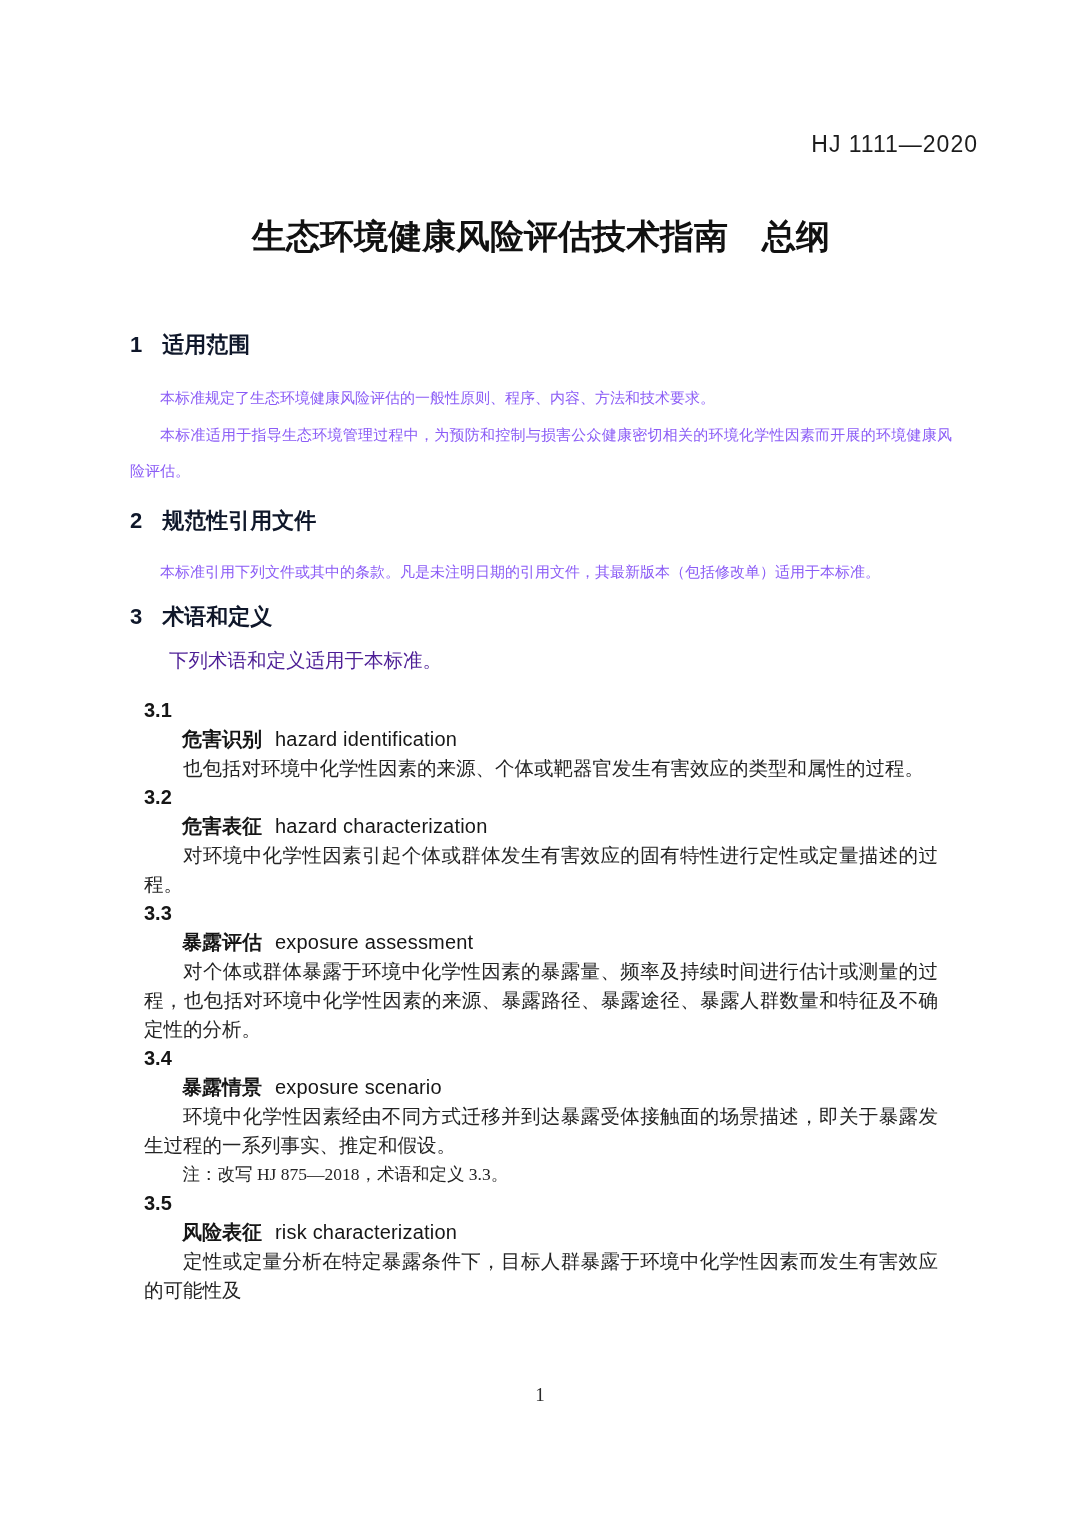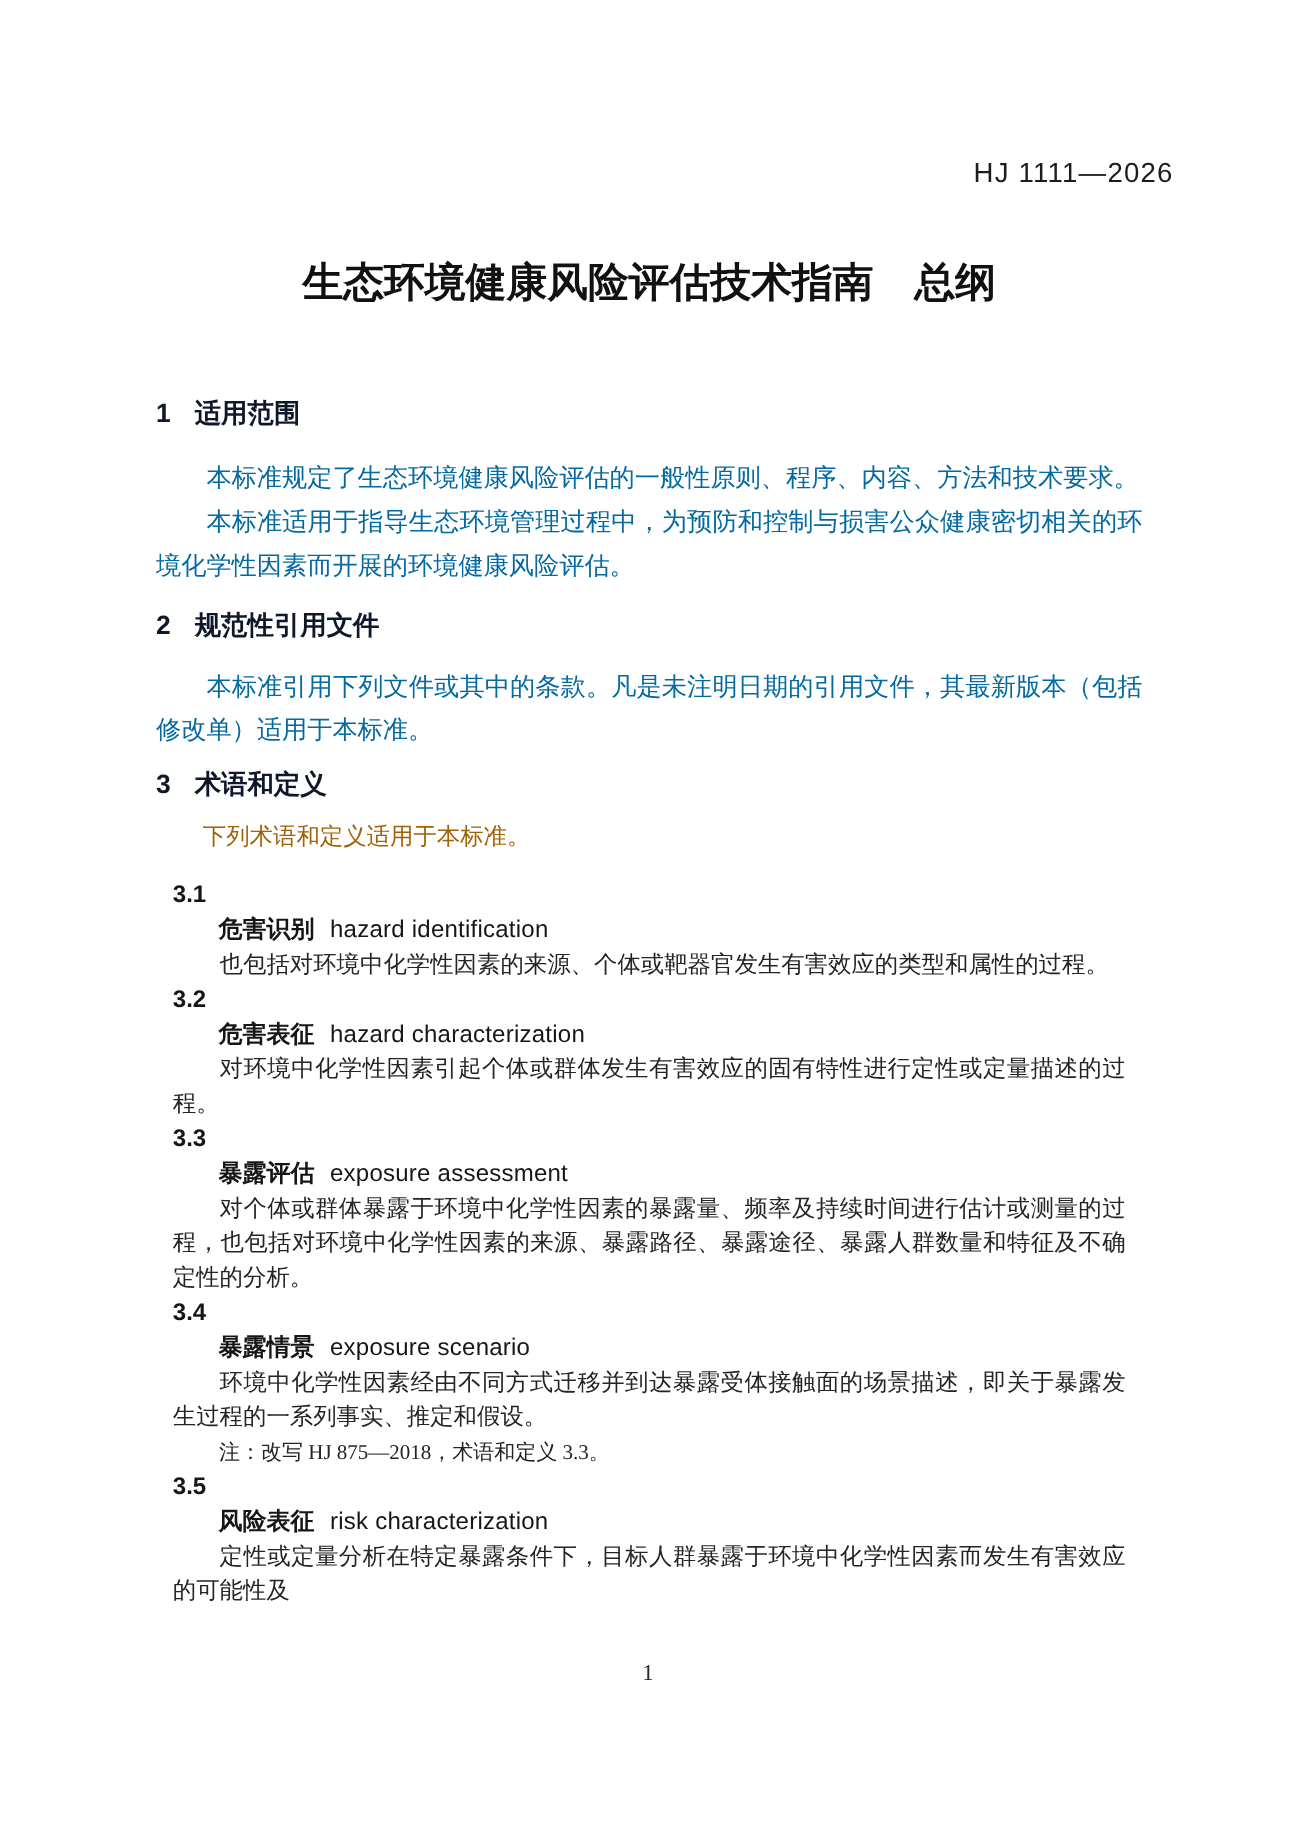"HJ 1111—2026" div.std-code { text: 2026 -> 2020 }
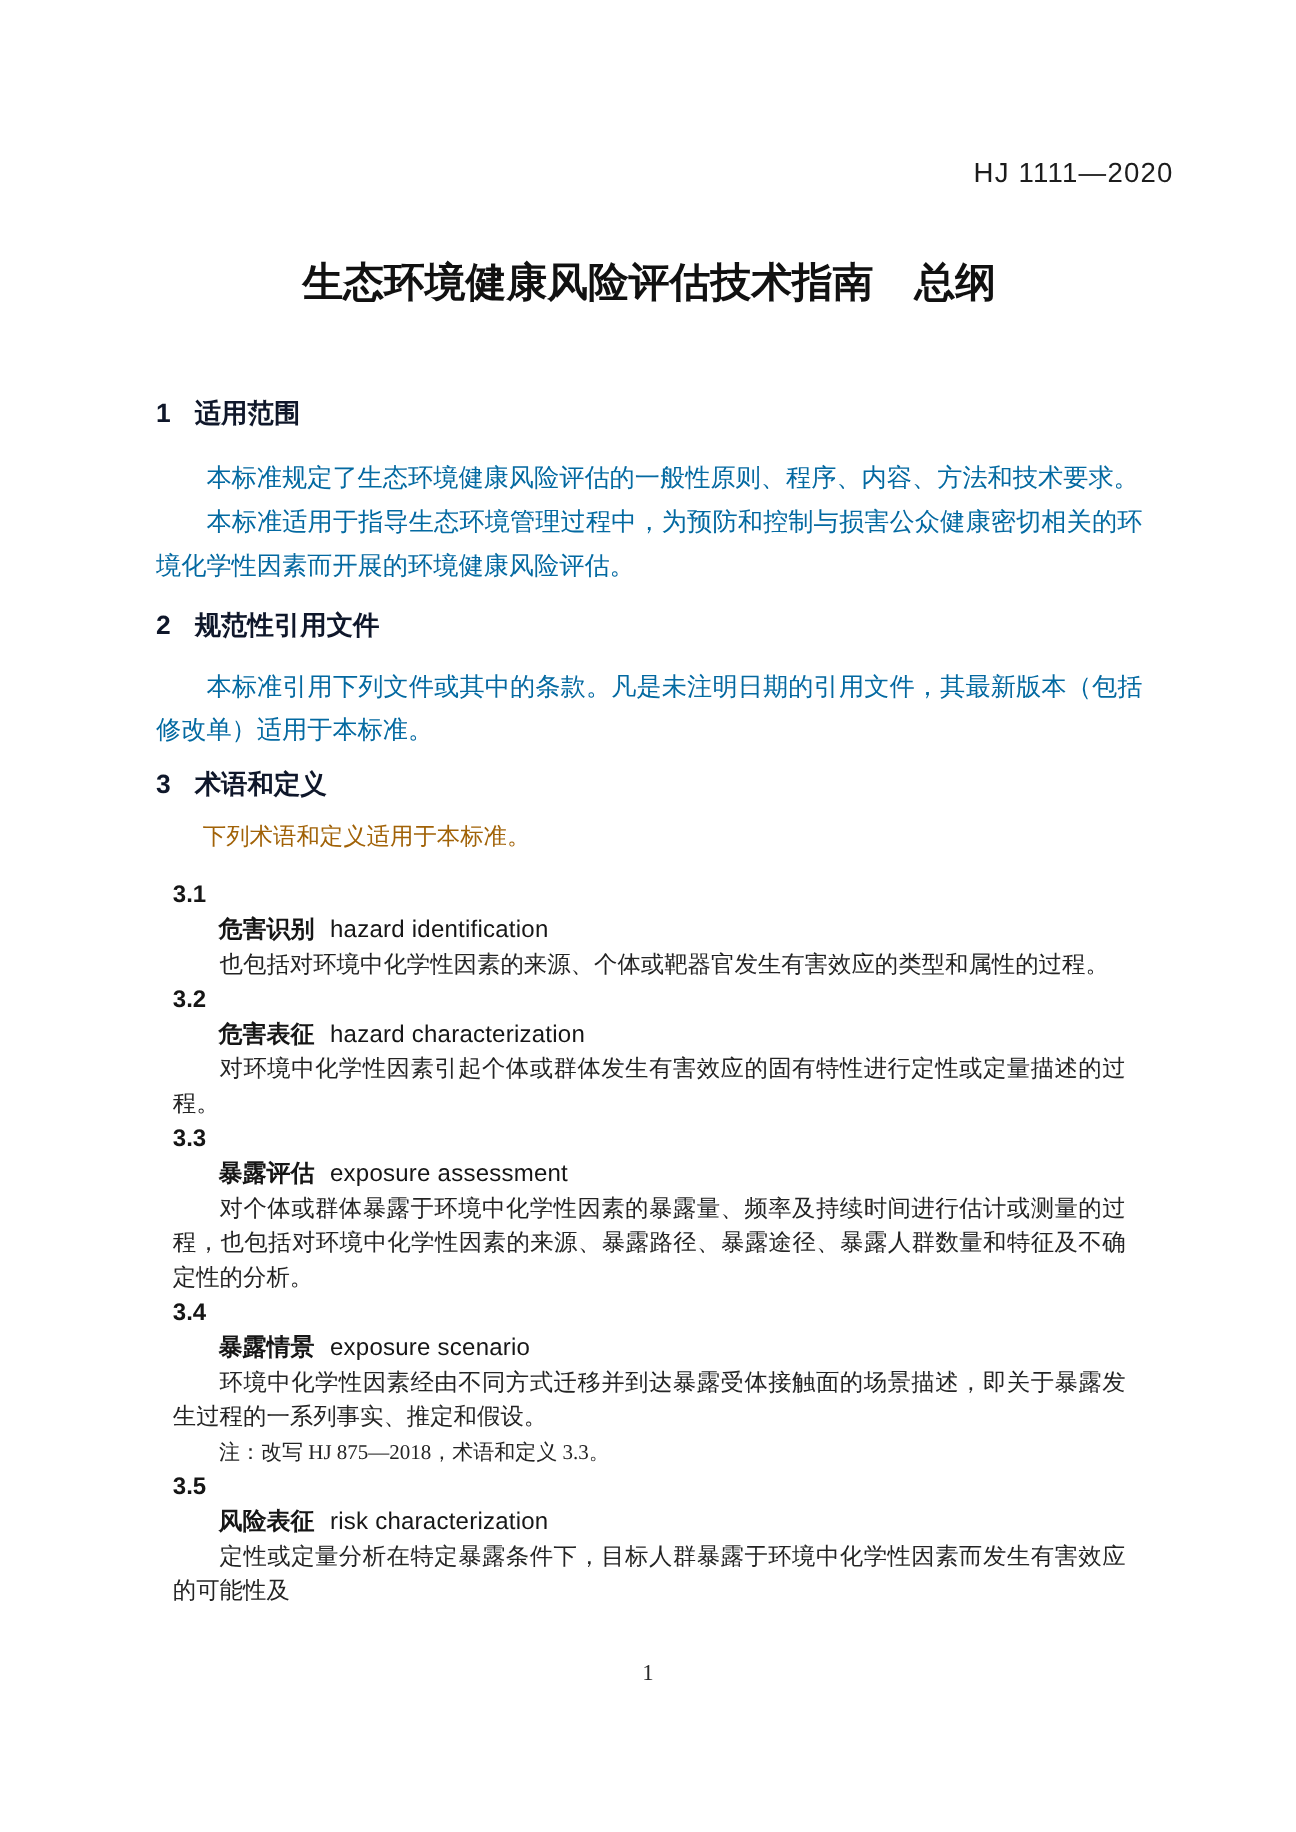"本标准规定了生态环境健康风险评估的一般性原则、程序、内容、方法和技术要求。" .body-p { color: #0369a1 -> #8b5cf6; font-size: 21px -> 15px }
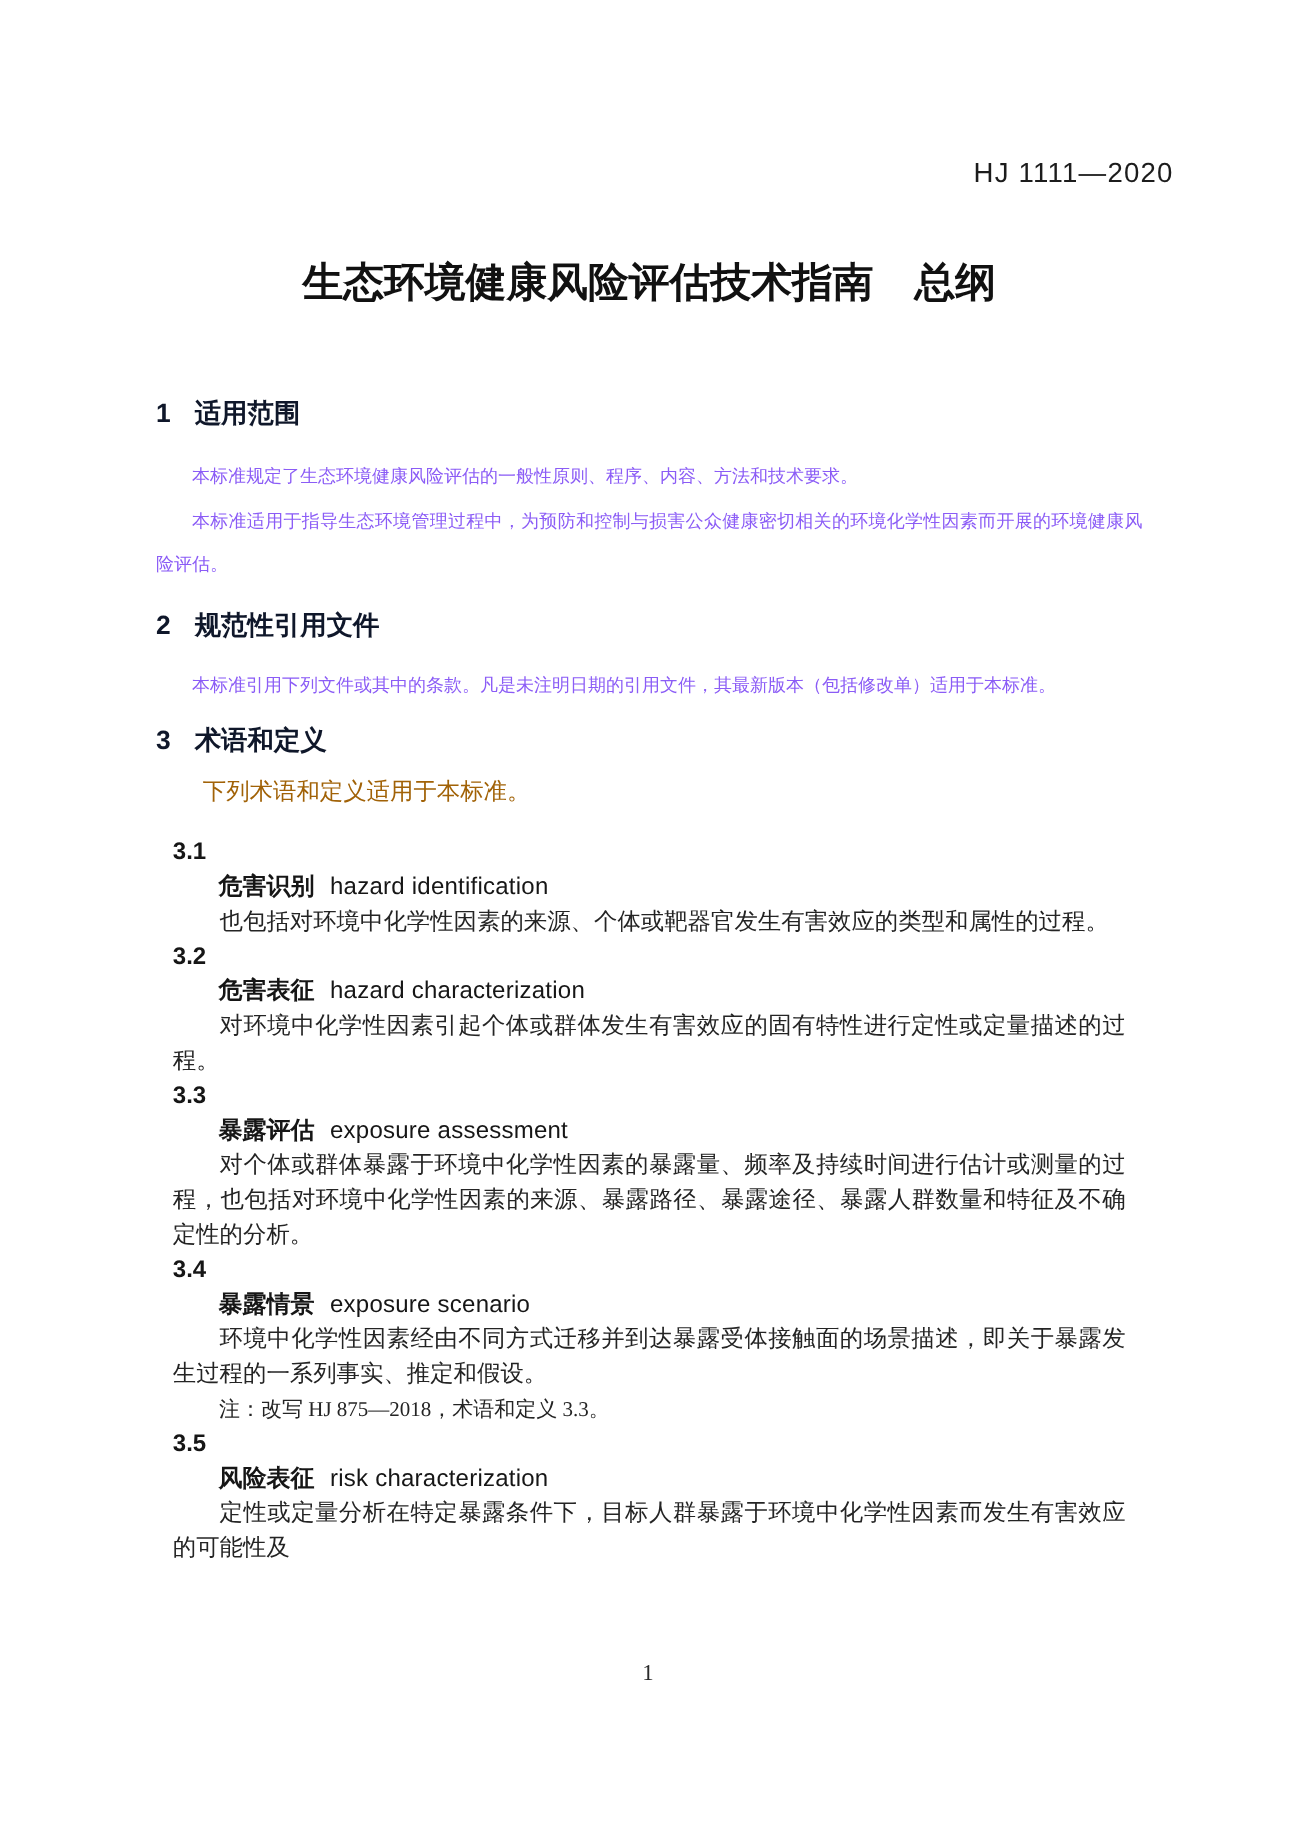"下列术语和定义适用于本标准。" .s3-intro { color: #a16207 -> #4c1d95 }
